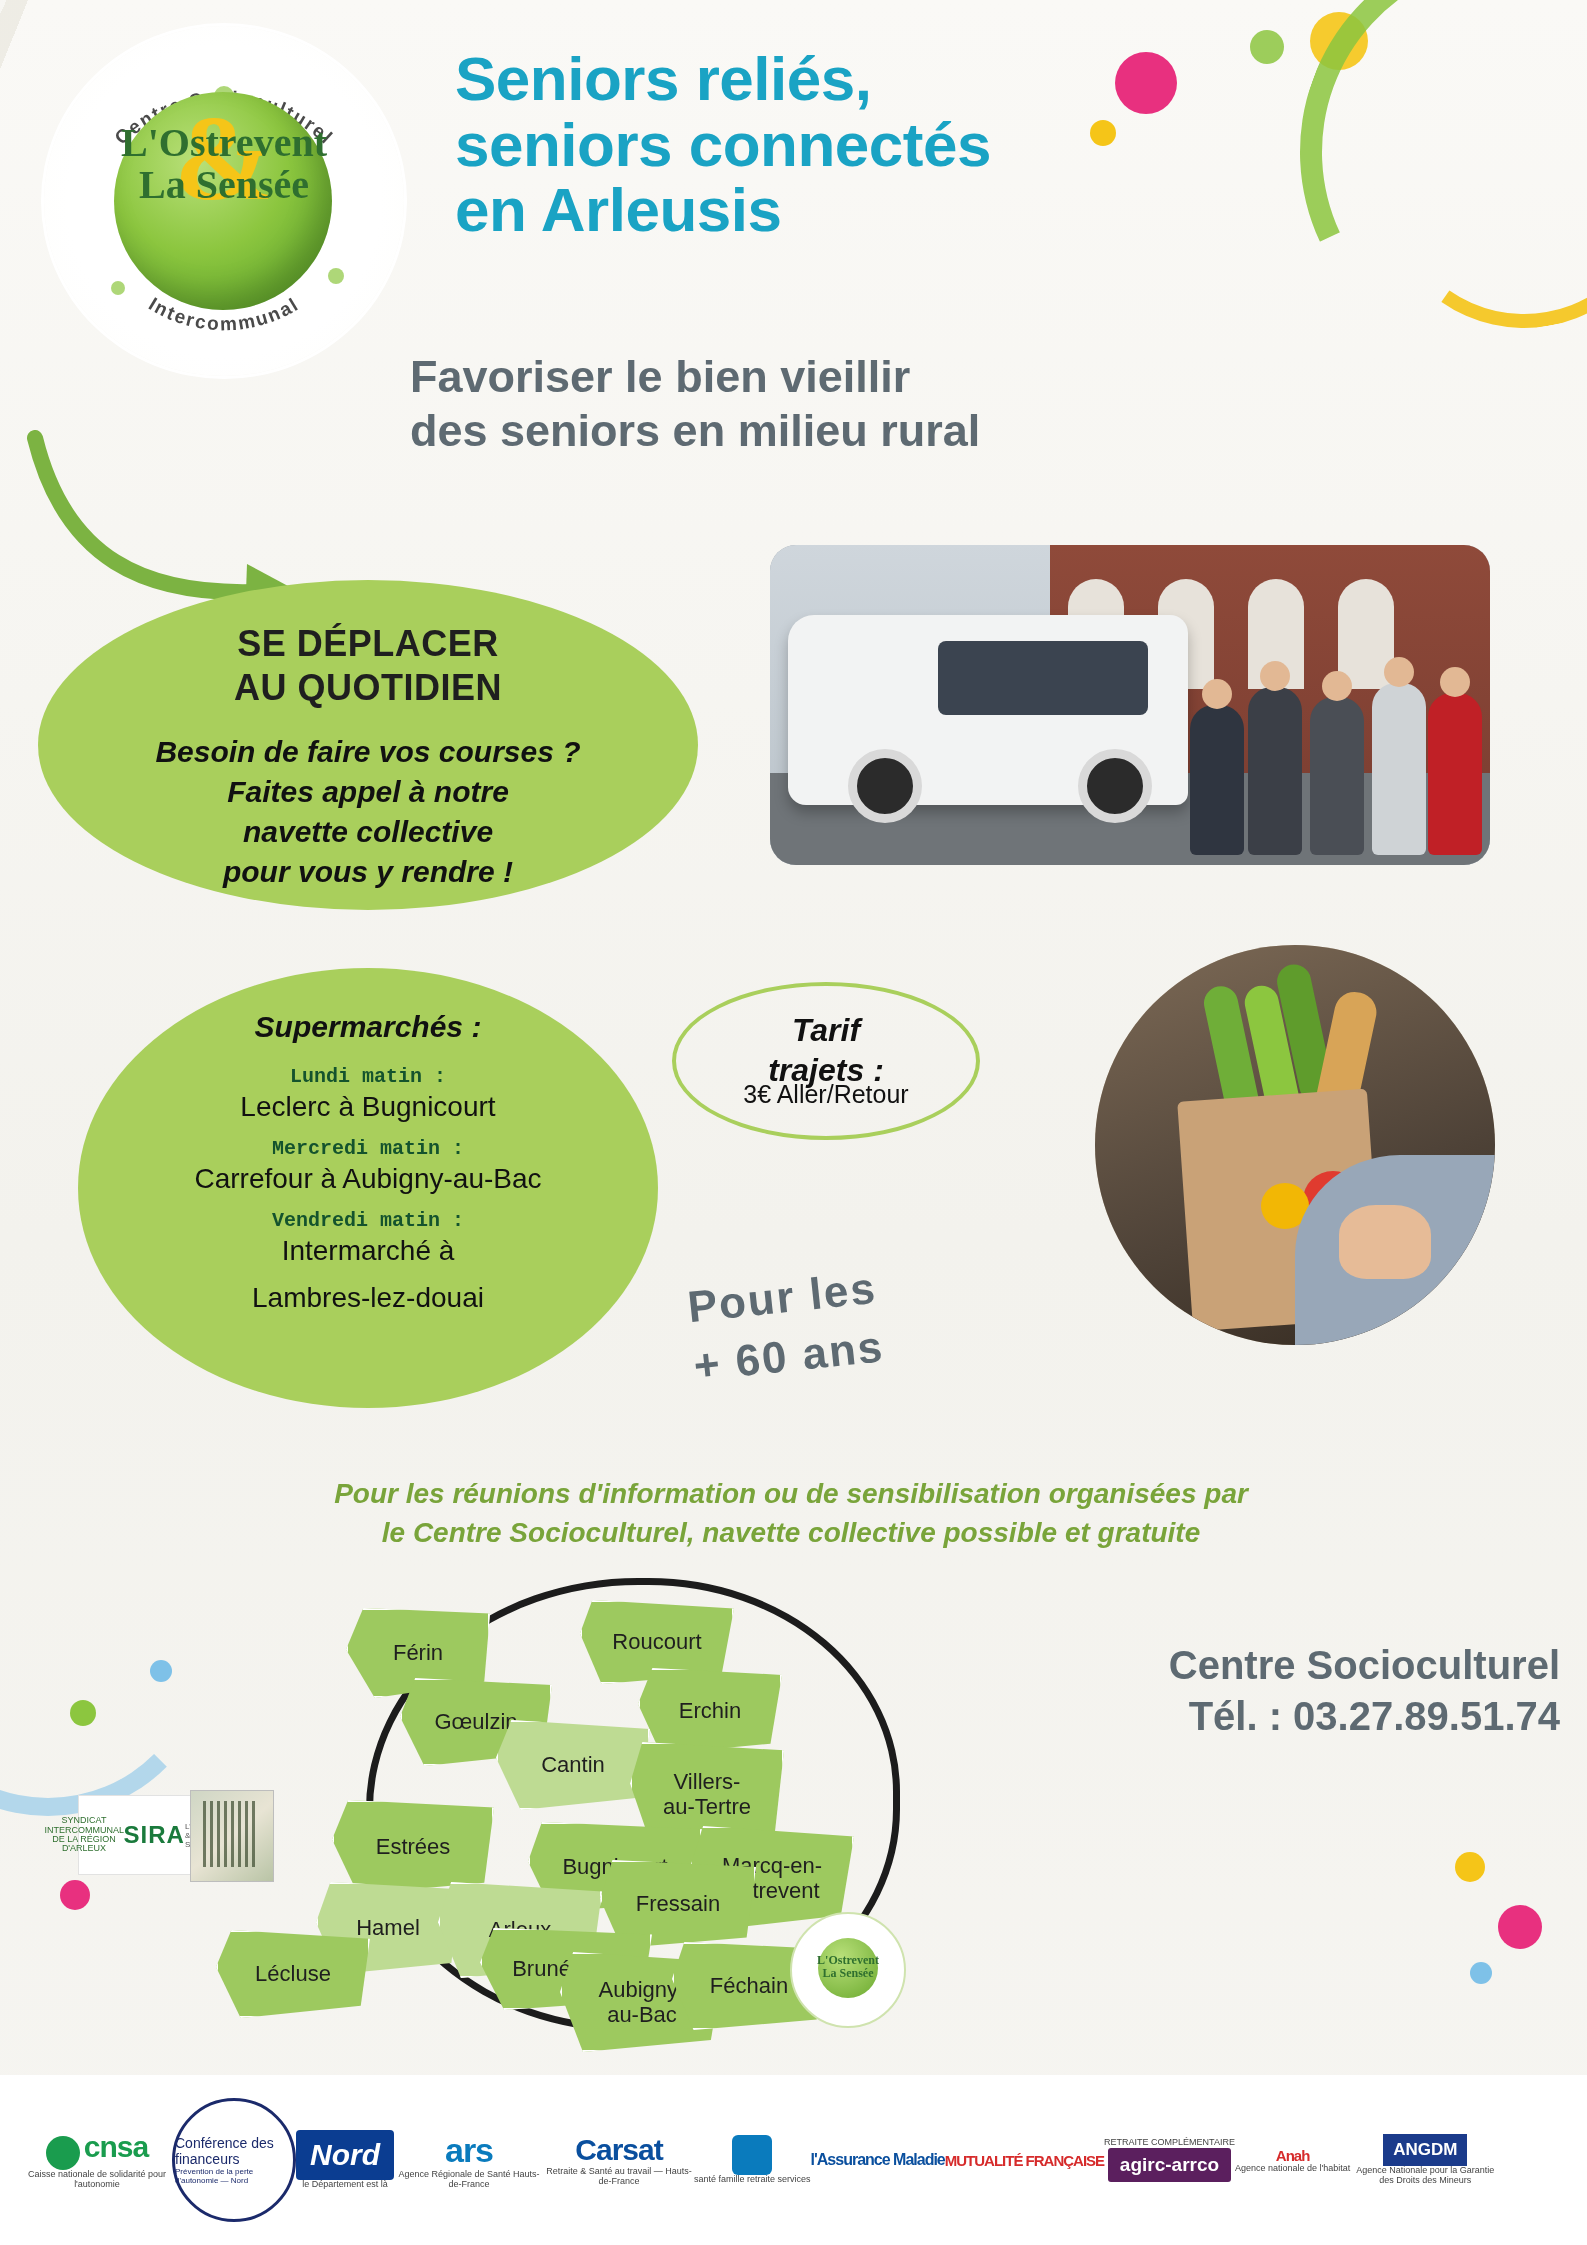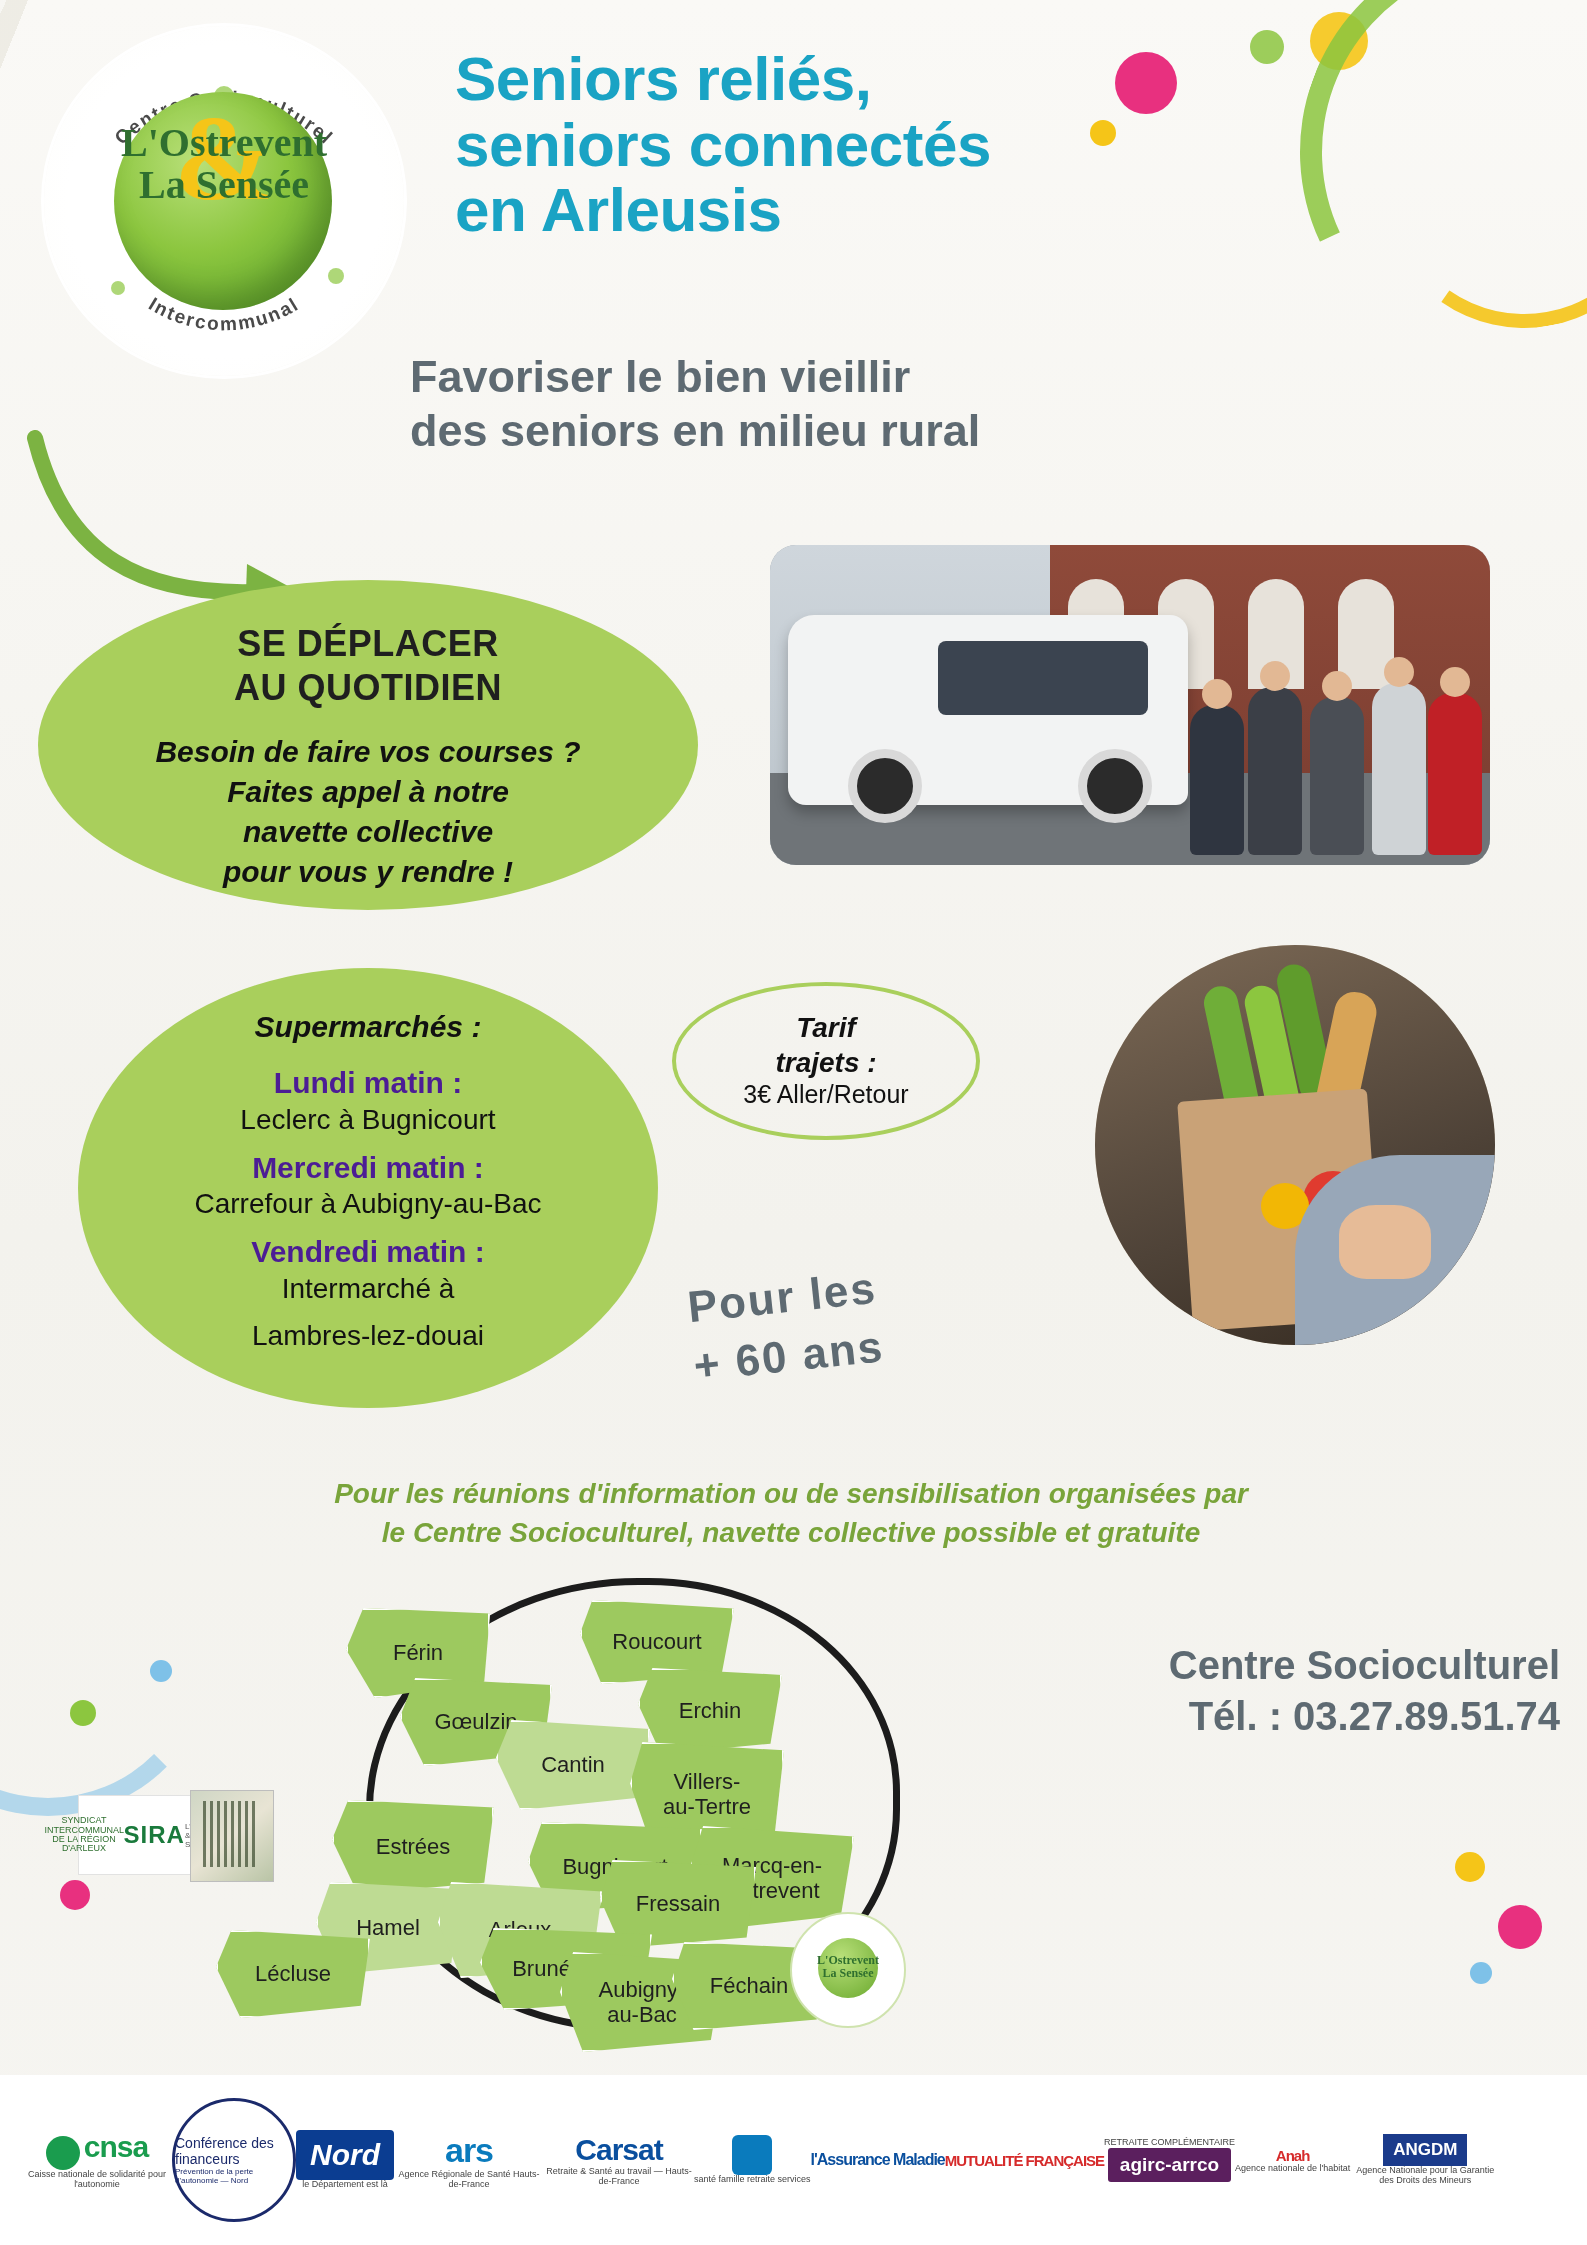"Tarif" .tarif .t1 { font-size: 28px -> 32px }
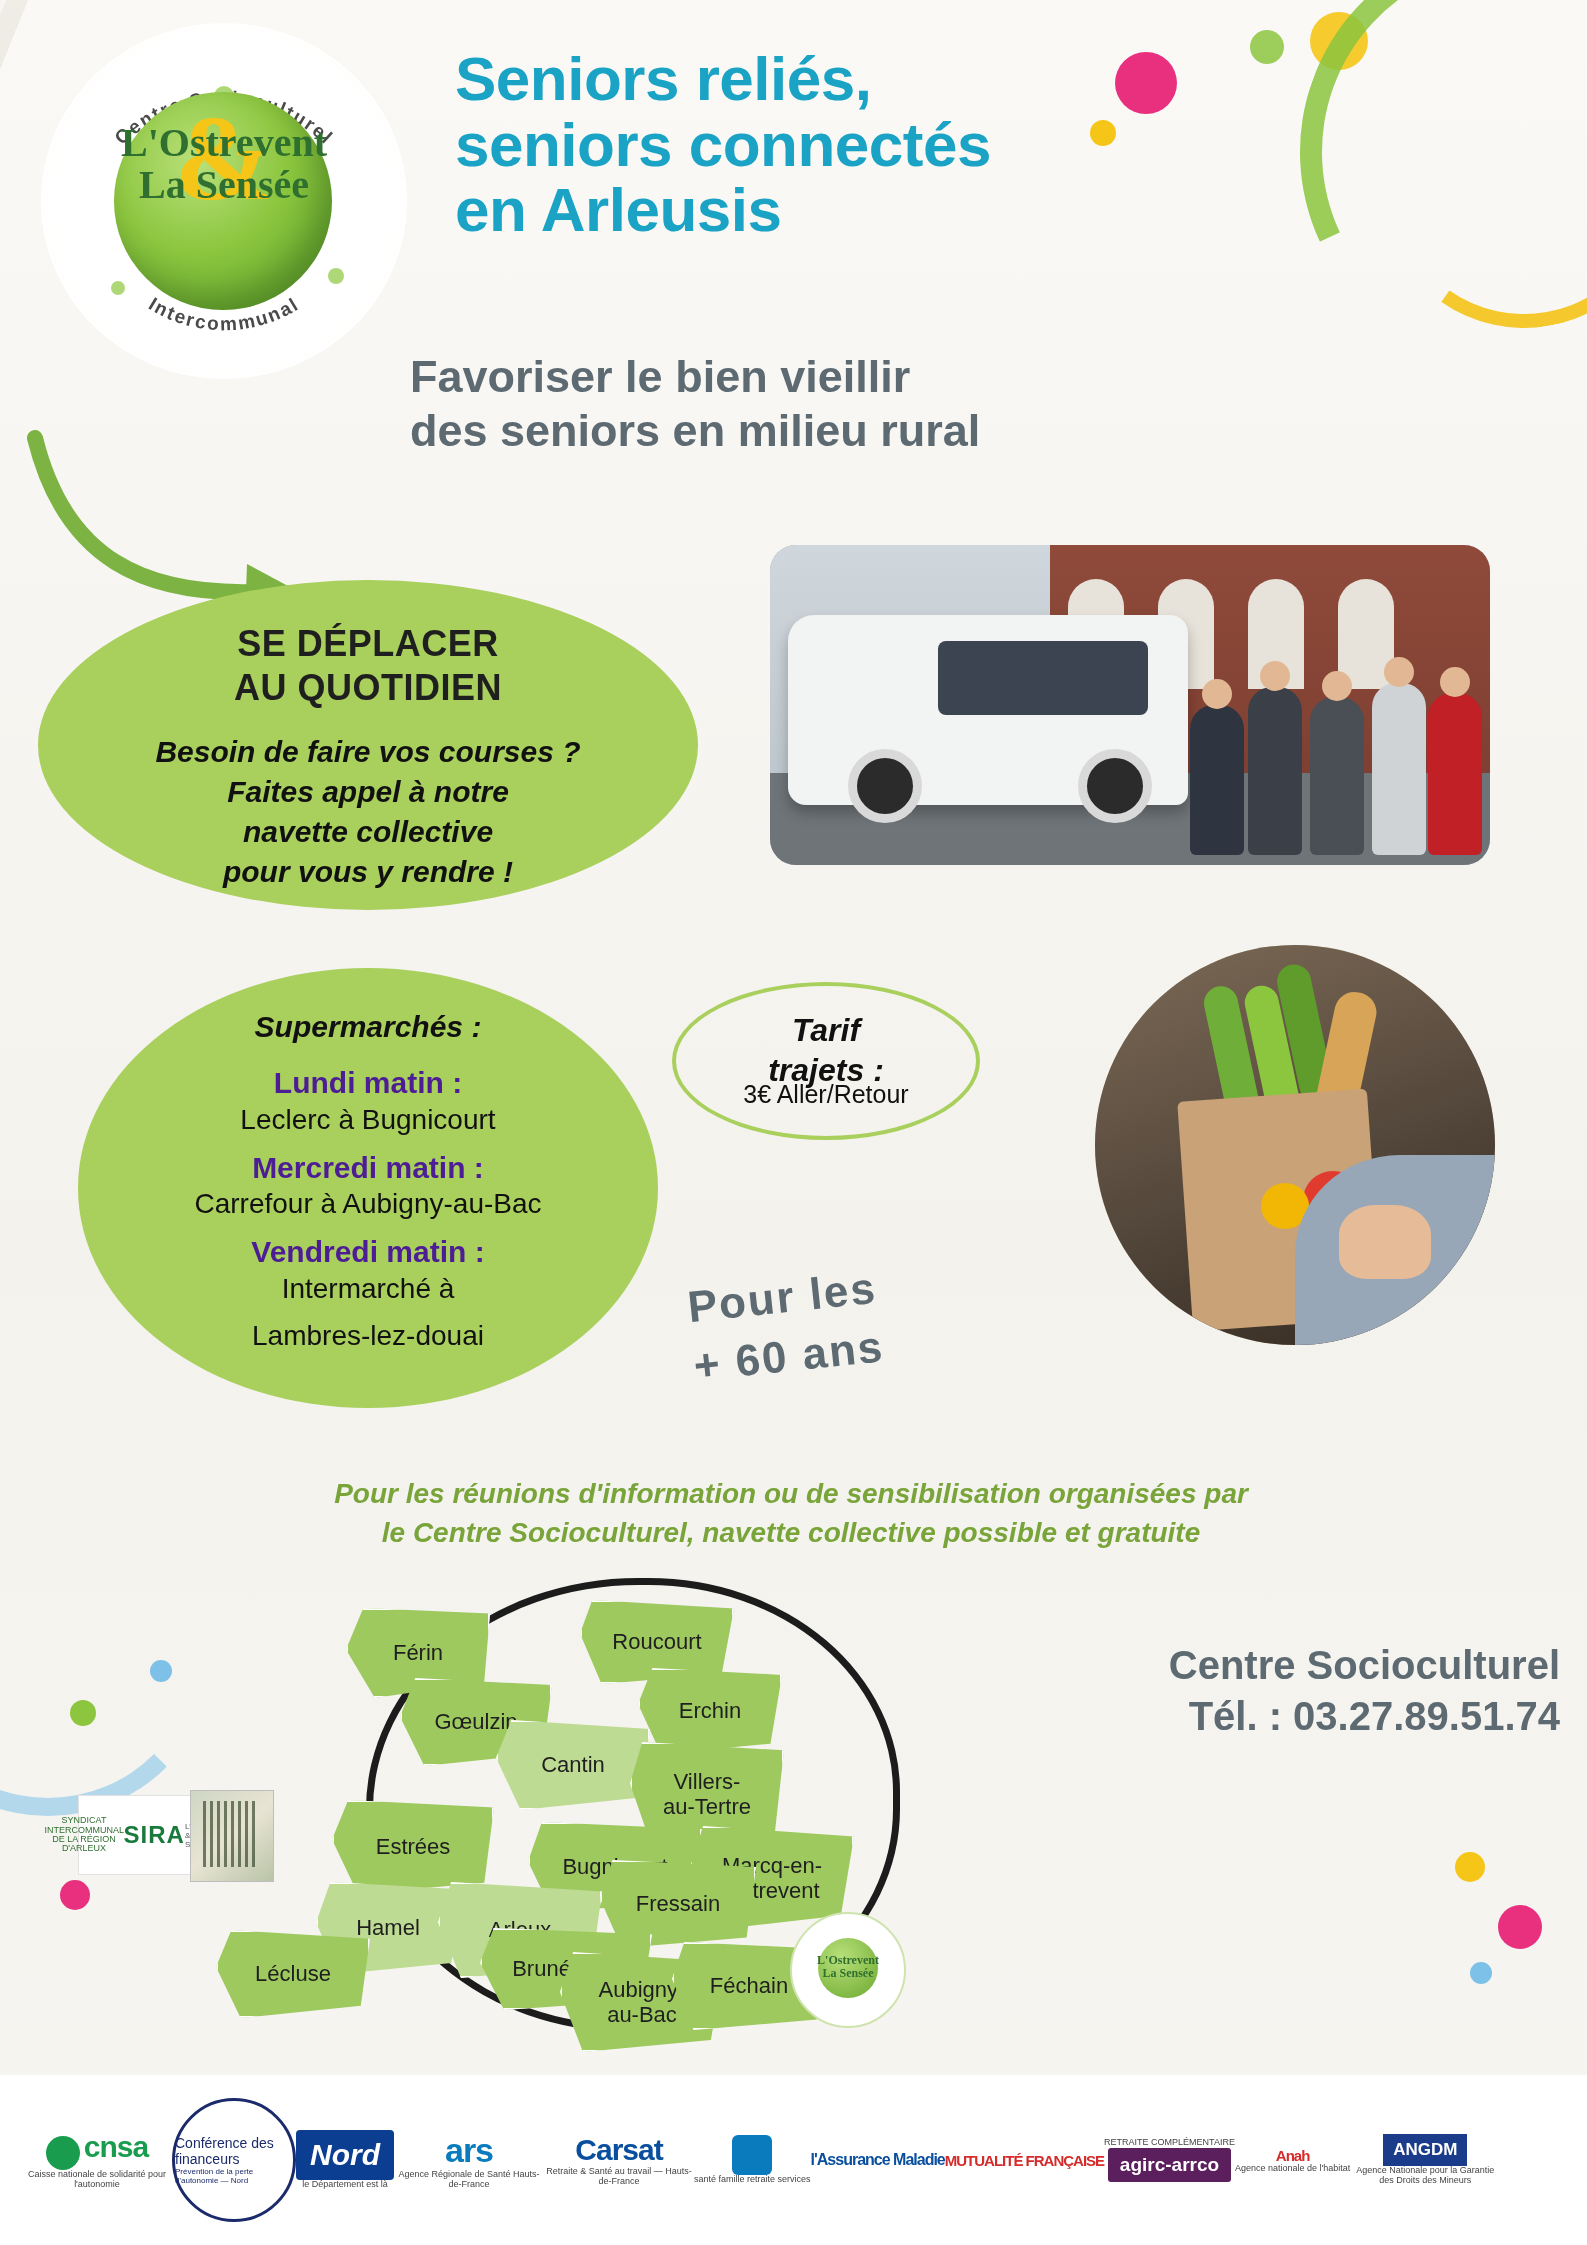"Lundi matin :" .ellipse2 .day { color: #4c1d95 -> #14532d; font-family: none -> Liberation Mono, monospace; font-size: 30px -> 20px }
